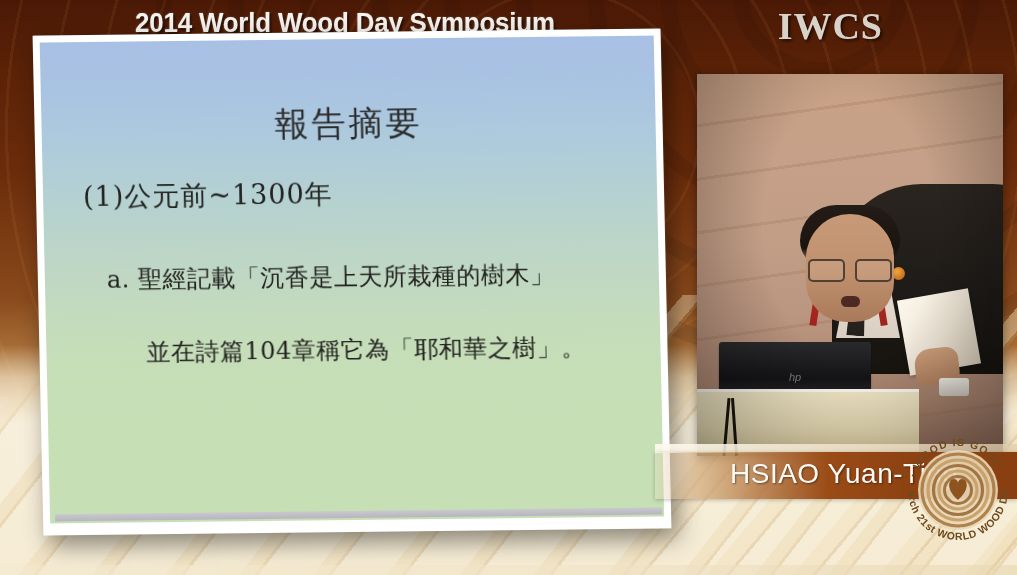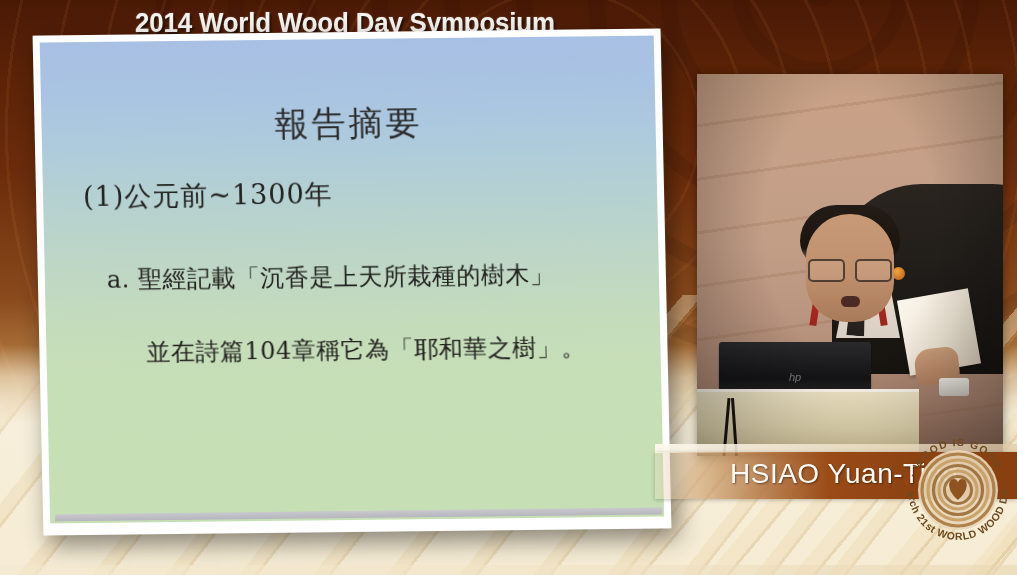"IWCS" div.iwcs-logo { html: none -> <div>IWCS</div> }
